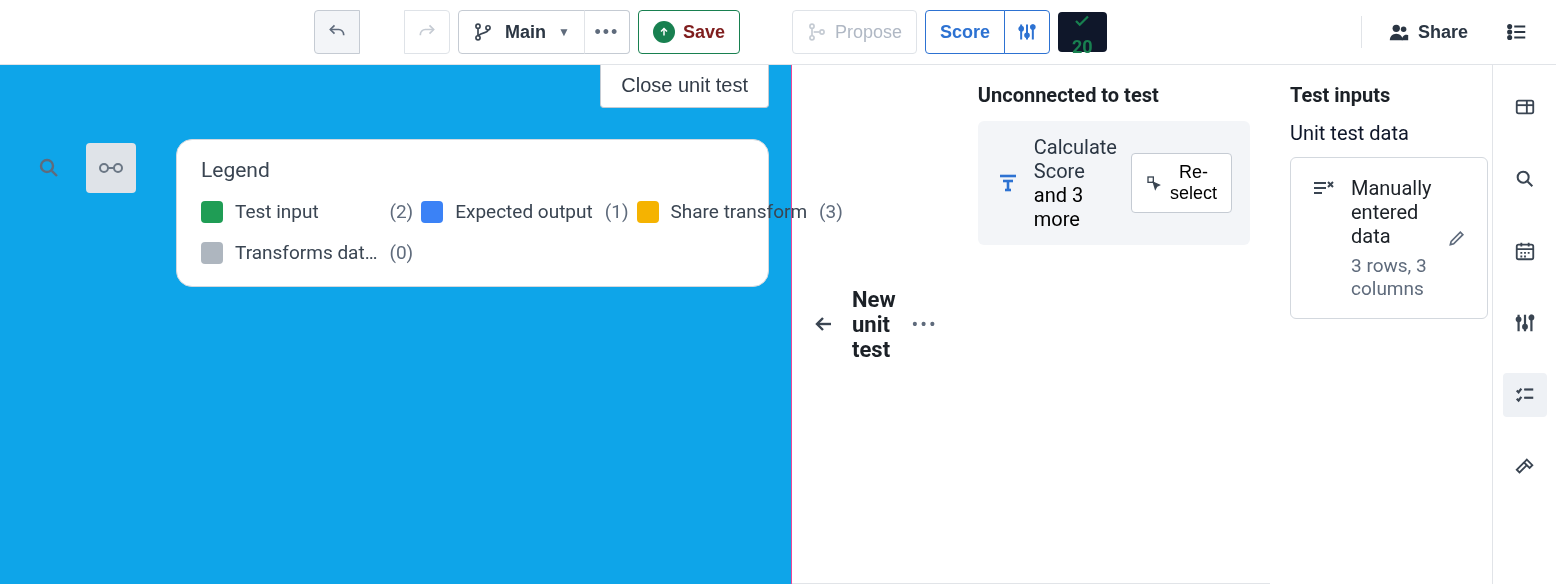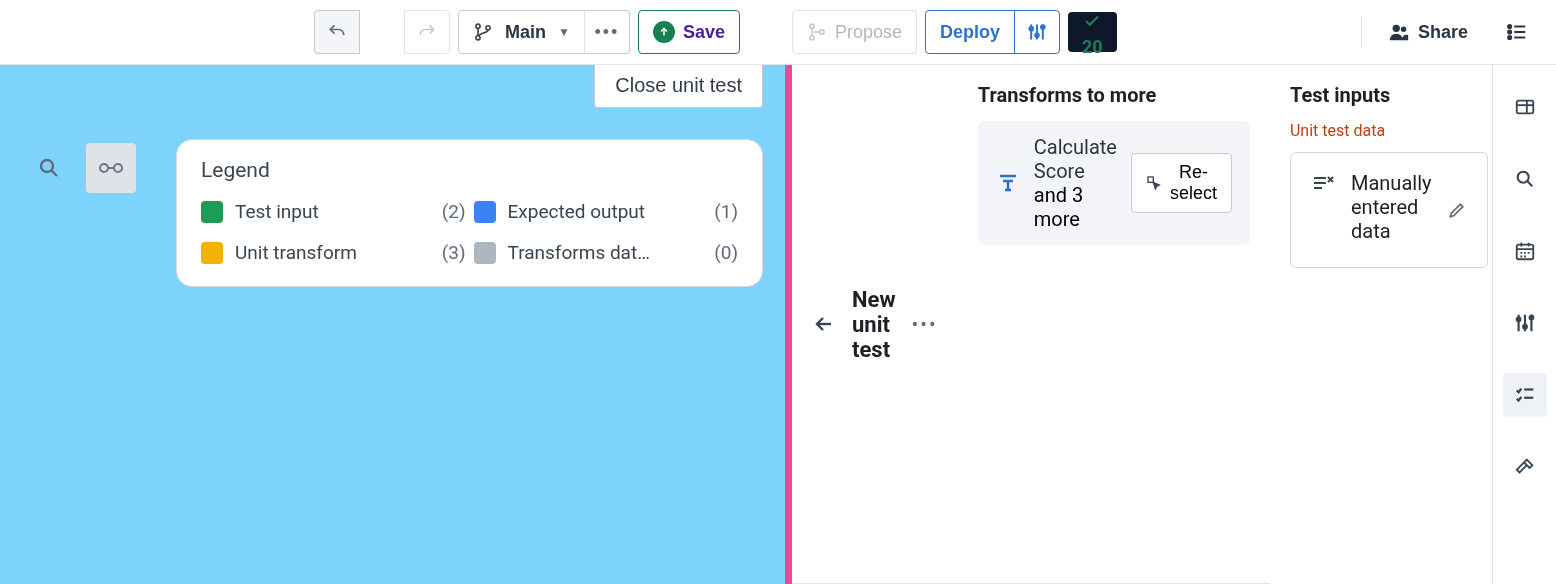"Save" .tb-btn.outline-green { color: #4c1d95 -> #7f1d1d }
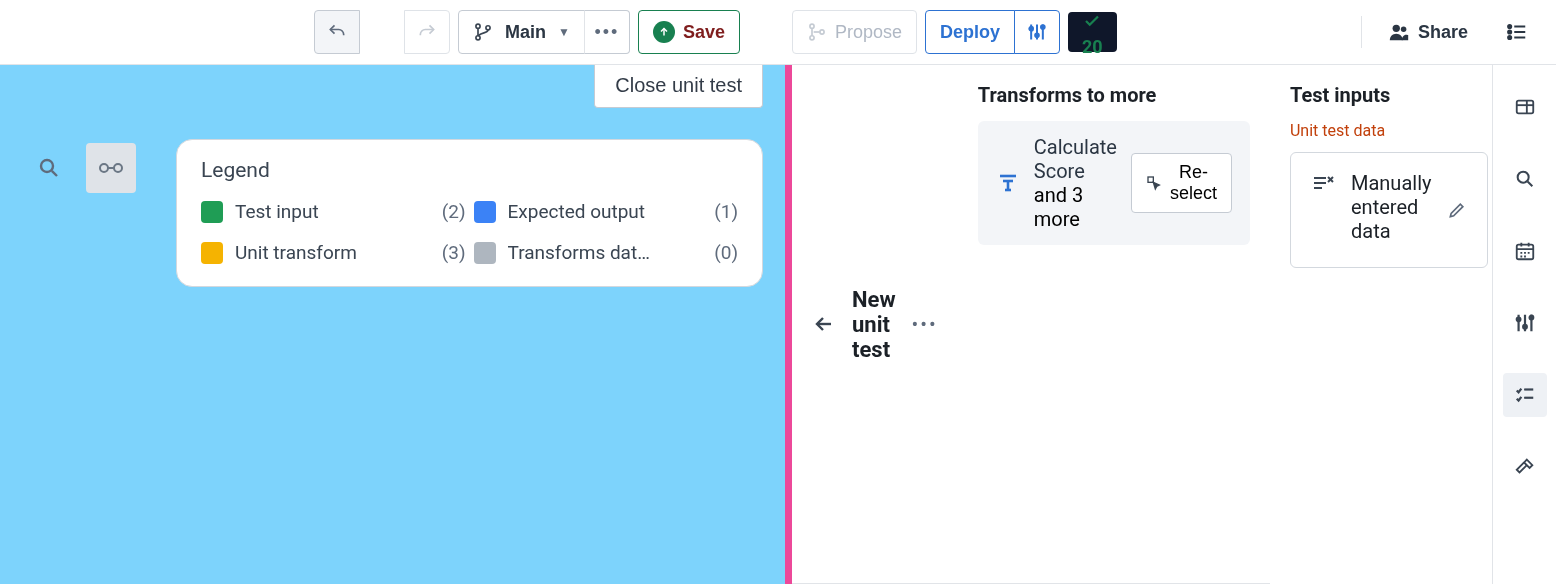"Deploy" span { text: Deploy -> Score }
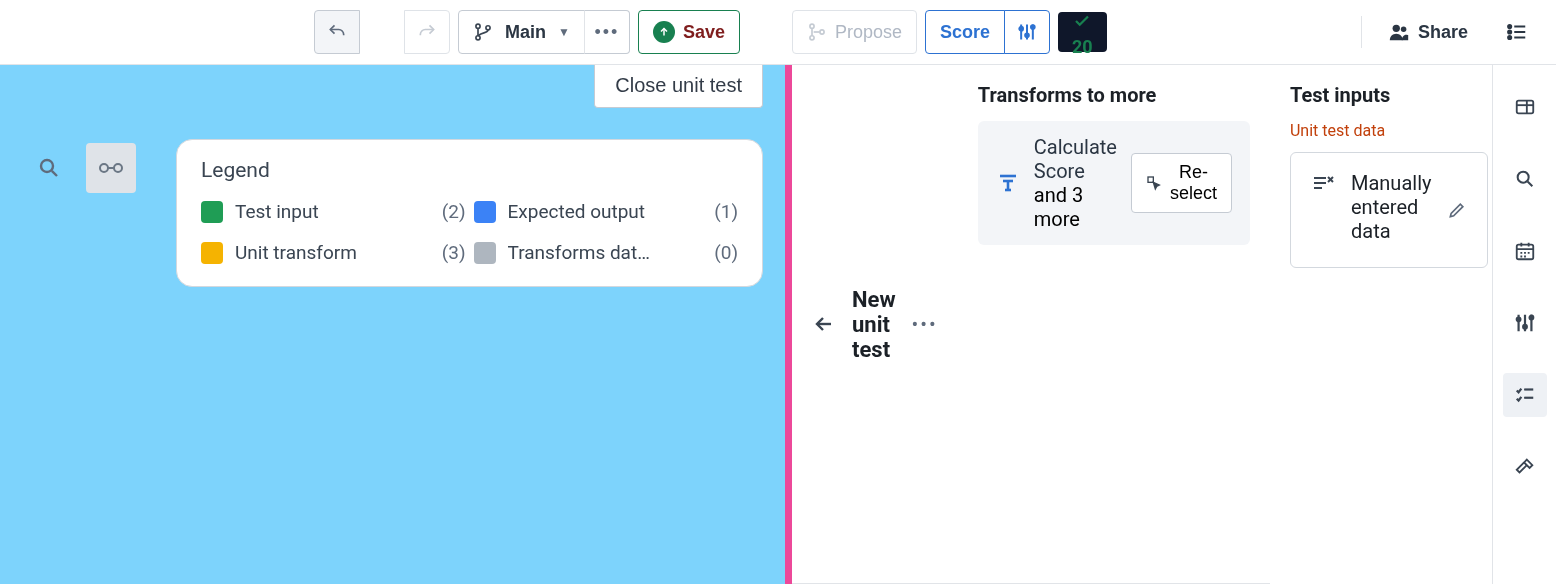"Close unit test" .canvas { background: #7dd3fc -> #0ea5e9; border-right: 7px solid #ec4899 -> 1px solid #ec4899 }
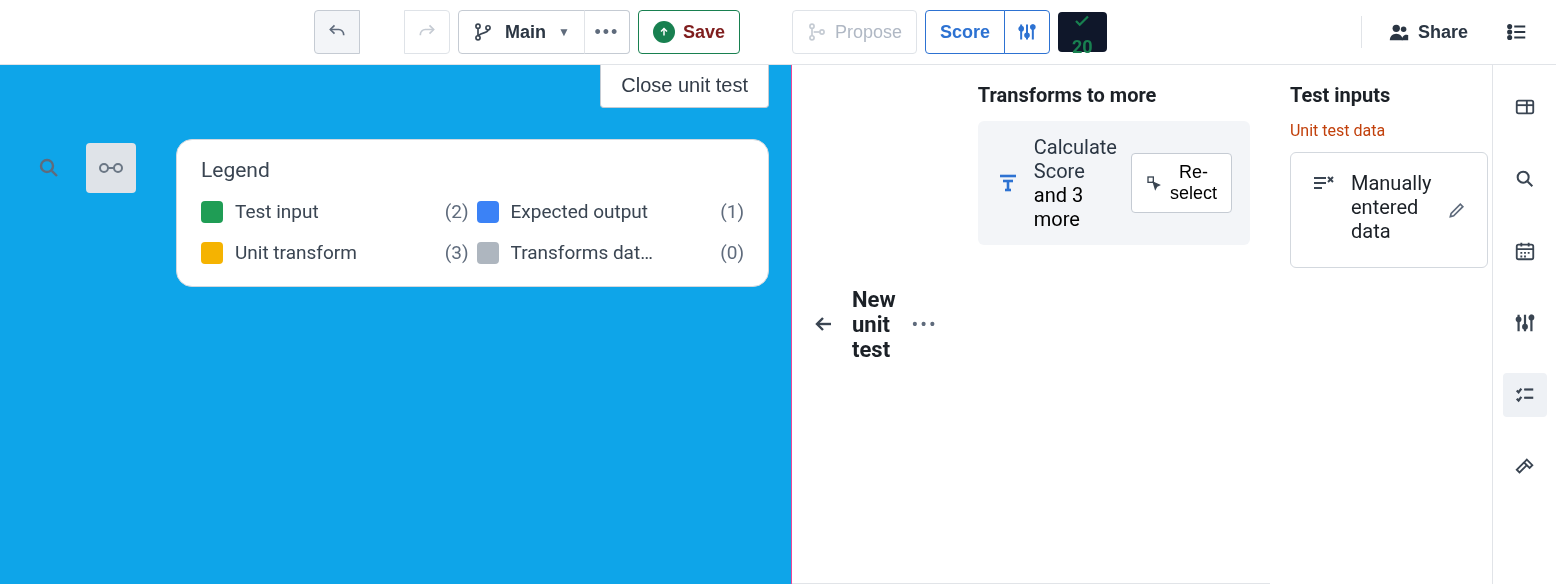"Transforms to more" h4 { text: Transforms to more -> Unconnected to test }
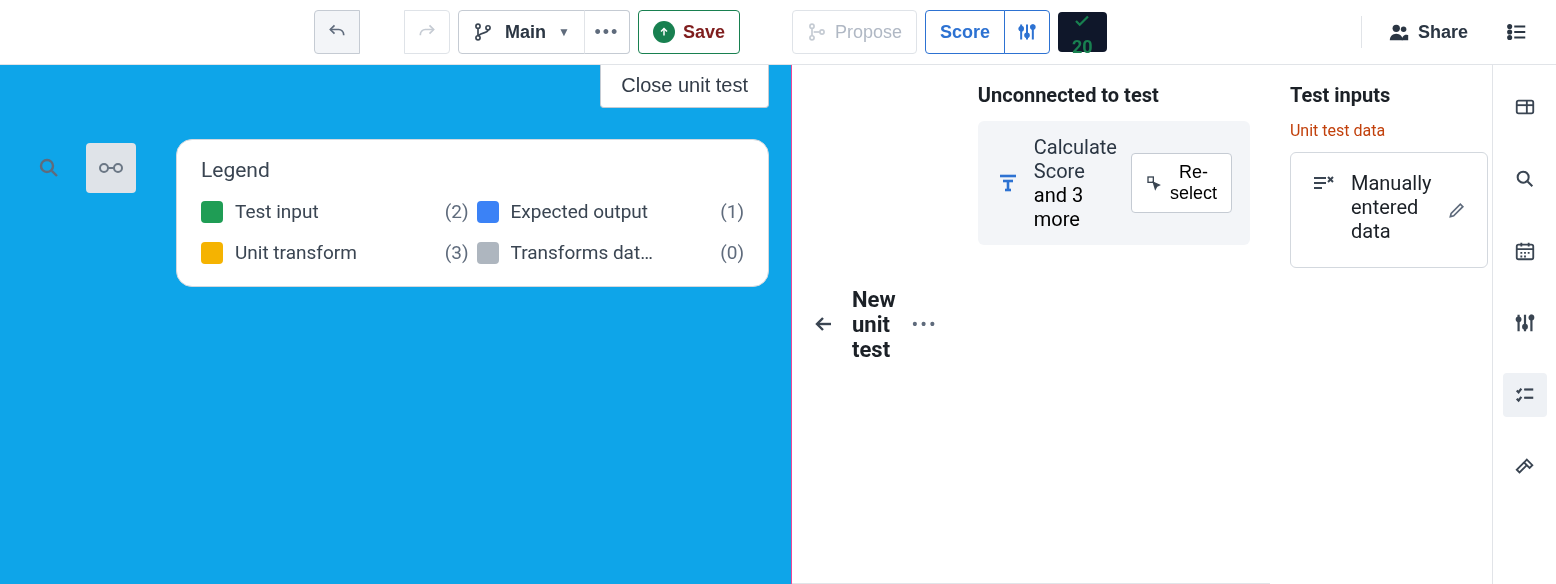"Unit test data" .sub-label { color: #c2410c -> #0f172a; font-size: 16px -> 20px }
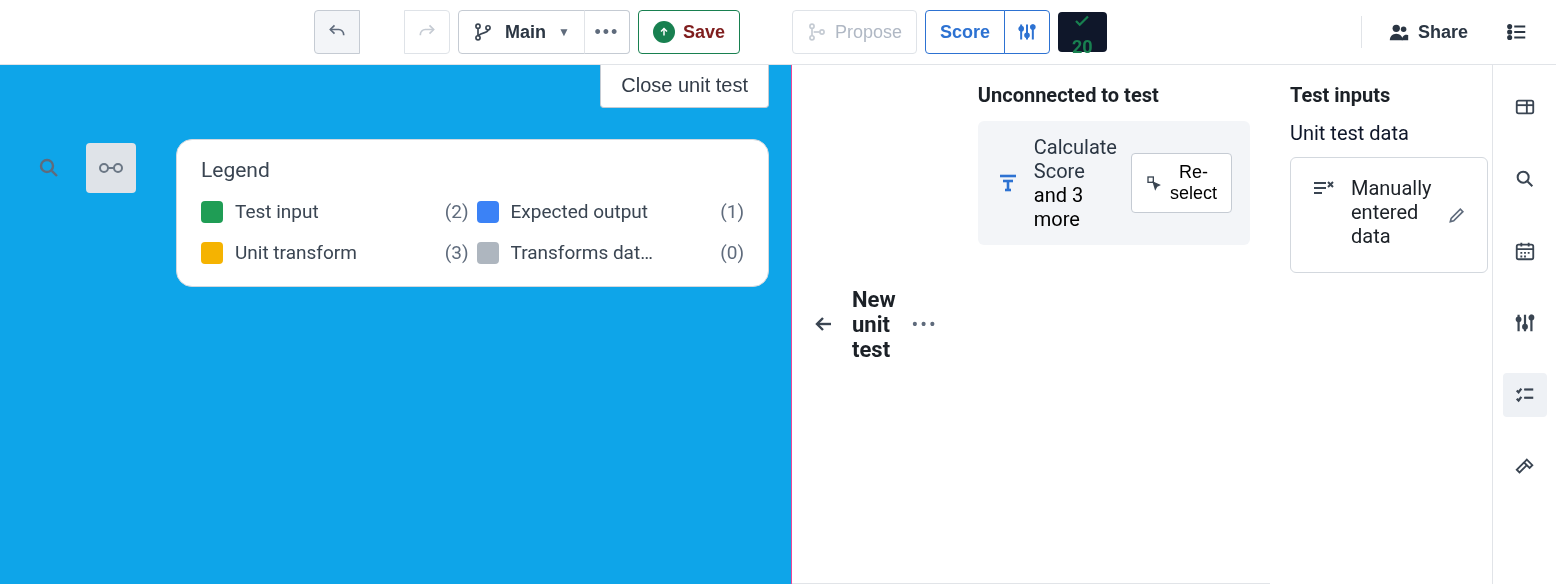"Test input" .legend-grid { grid-template-columns: 1fr 1fr -> 1fr 1fr 1fr }
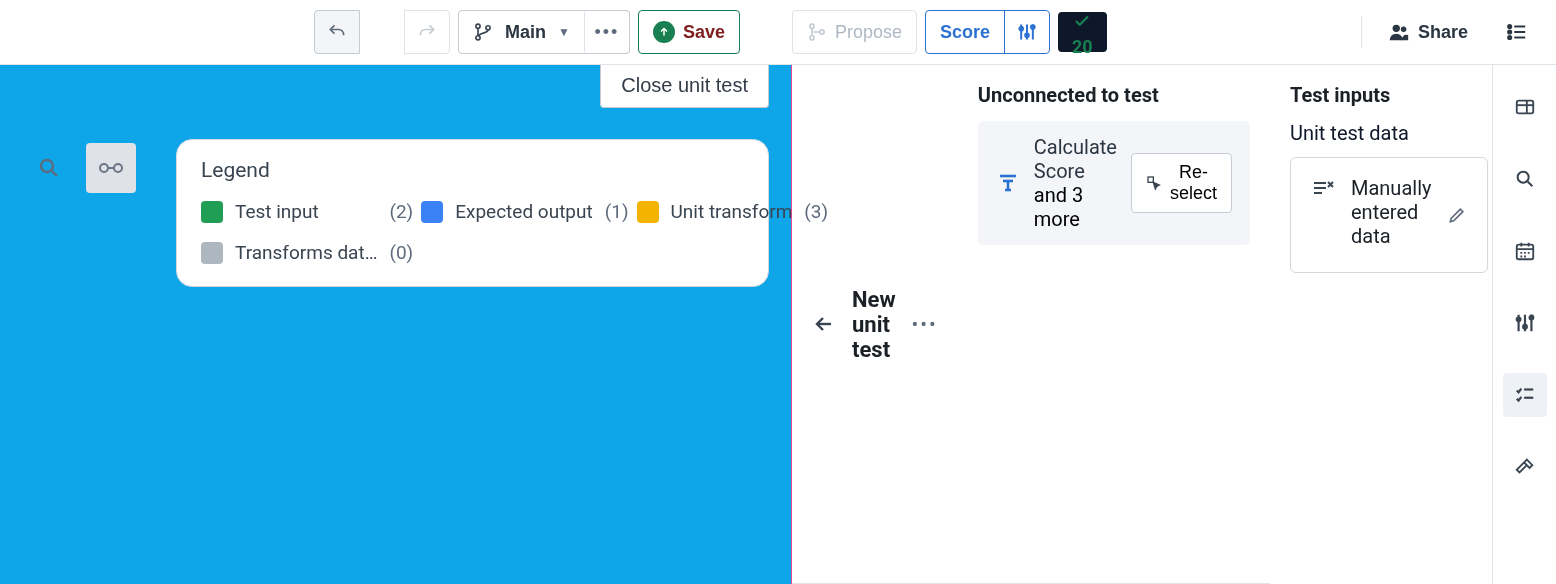"Unit transform" span.label { text: Unit -> Share }
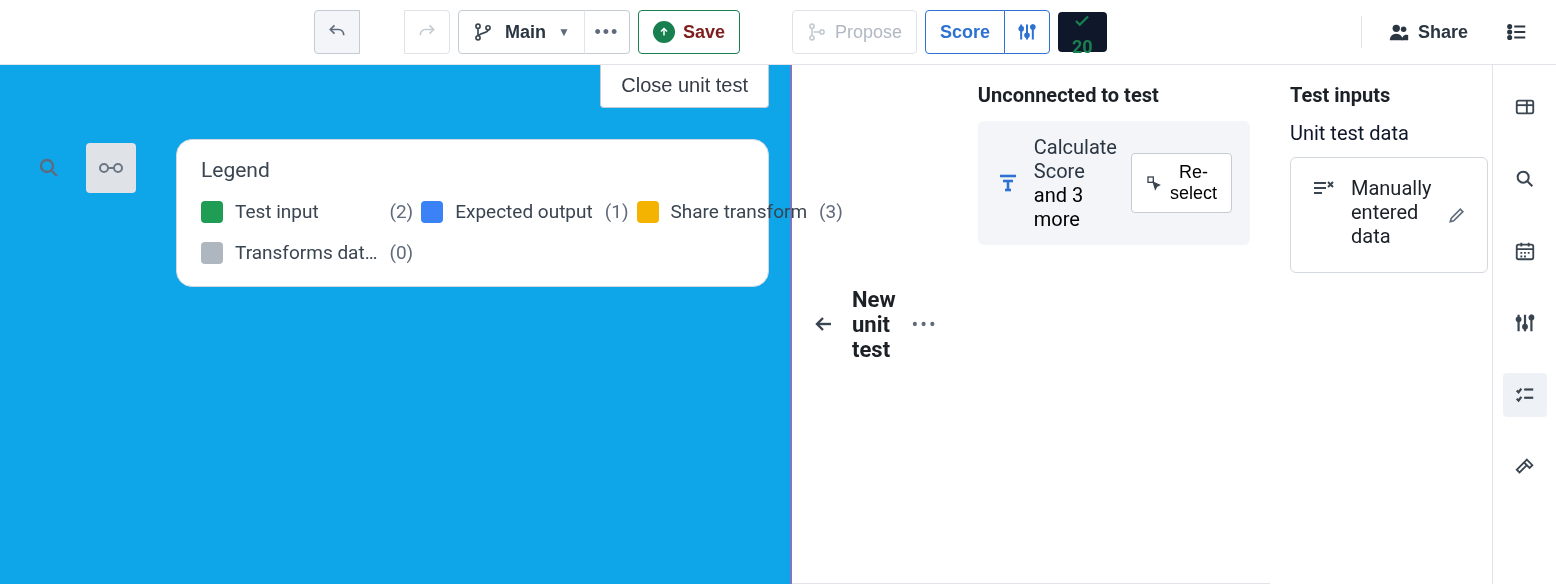"3 rows, 3 columns" div.sub { html: none -> <div>3 rows, 3 columns</div> }
